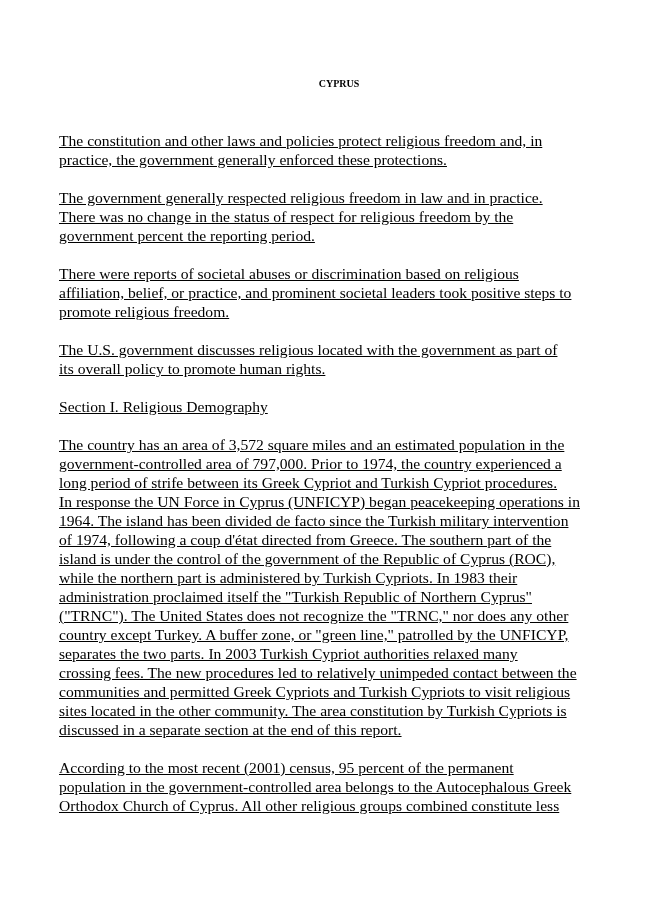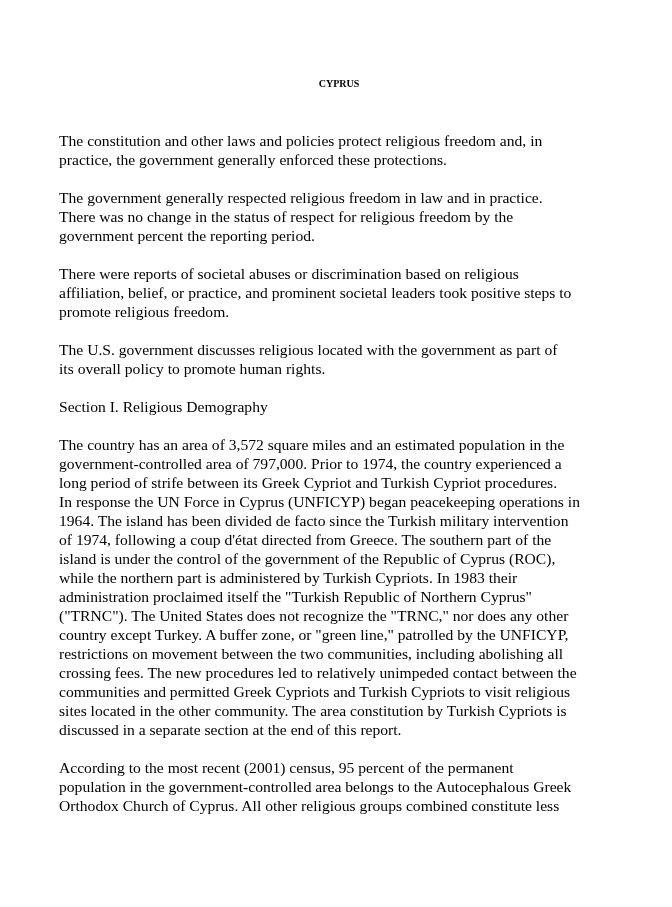"The constitution and other laws" .para { text-decoration: none -> underline }
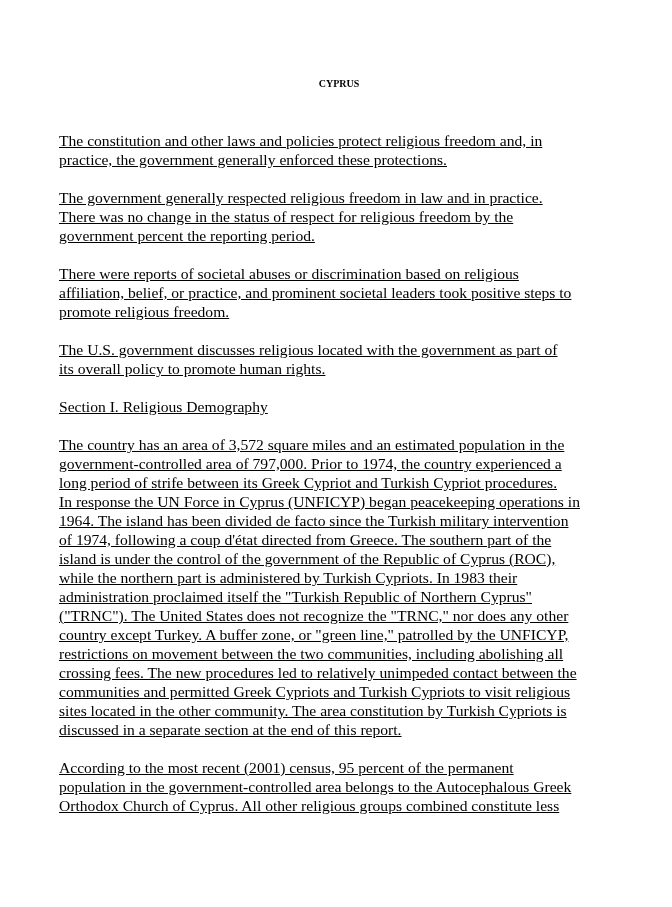"separates the two parts. In" span.line { html: none -> <span>separates the two parts. In 2003 Turkish Cypriot authorities relaxed many</span> }
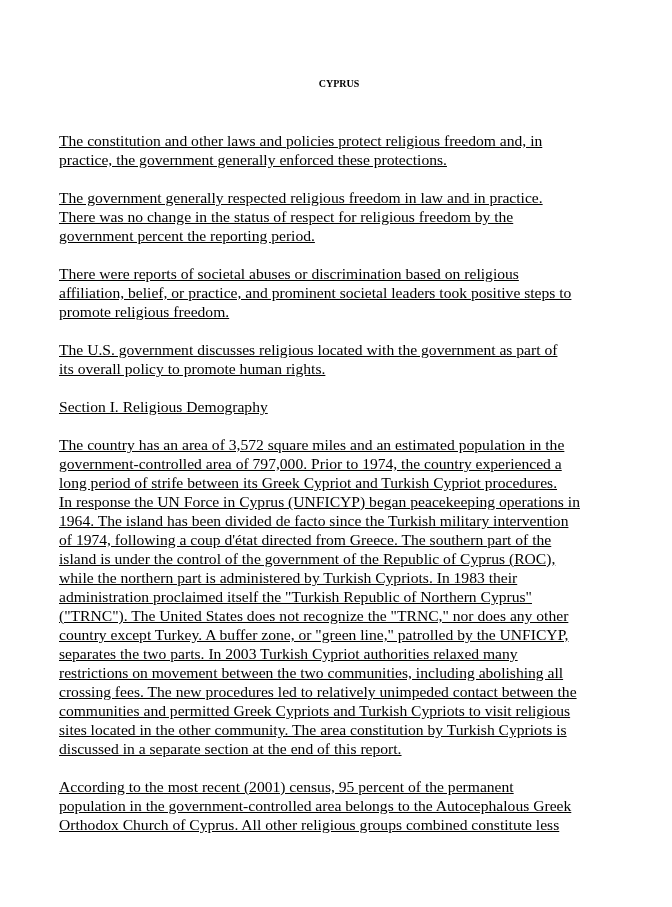"restrictions on movement between the" span.line { html: <span>restrictions on movement between the two communities, including abolishing all</span> -> none }
